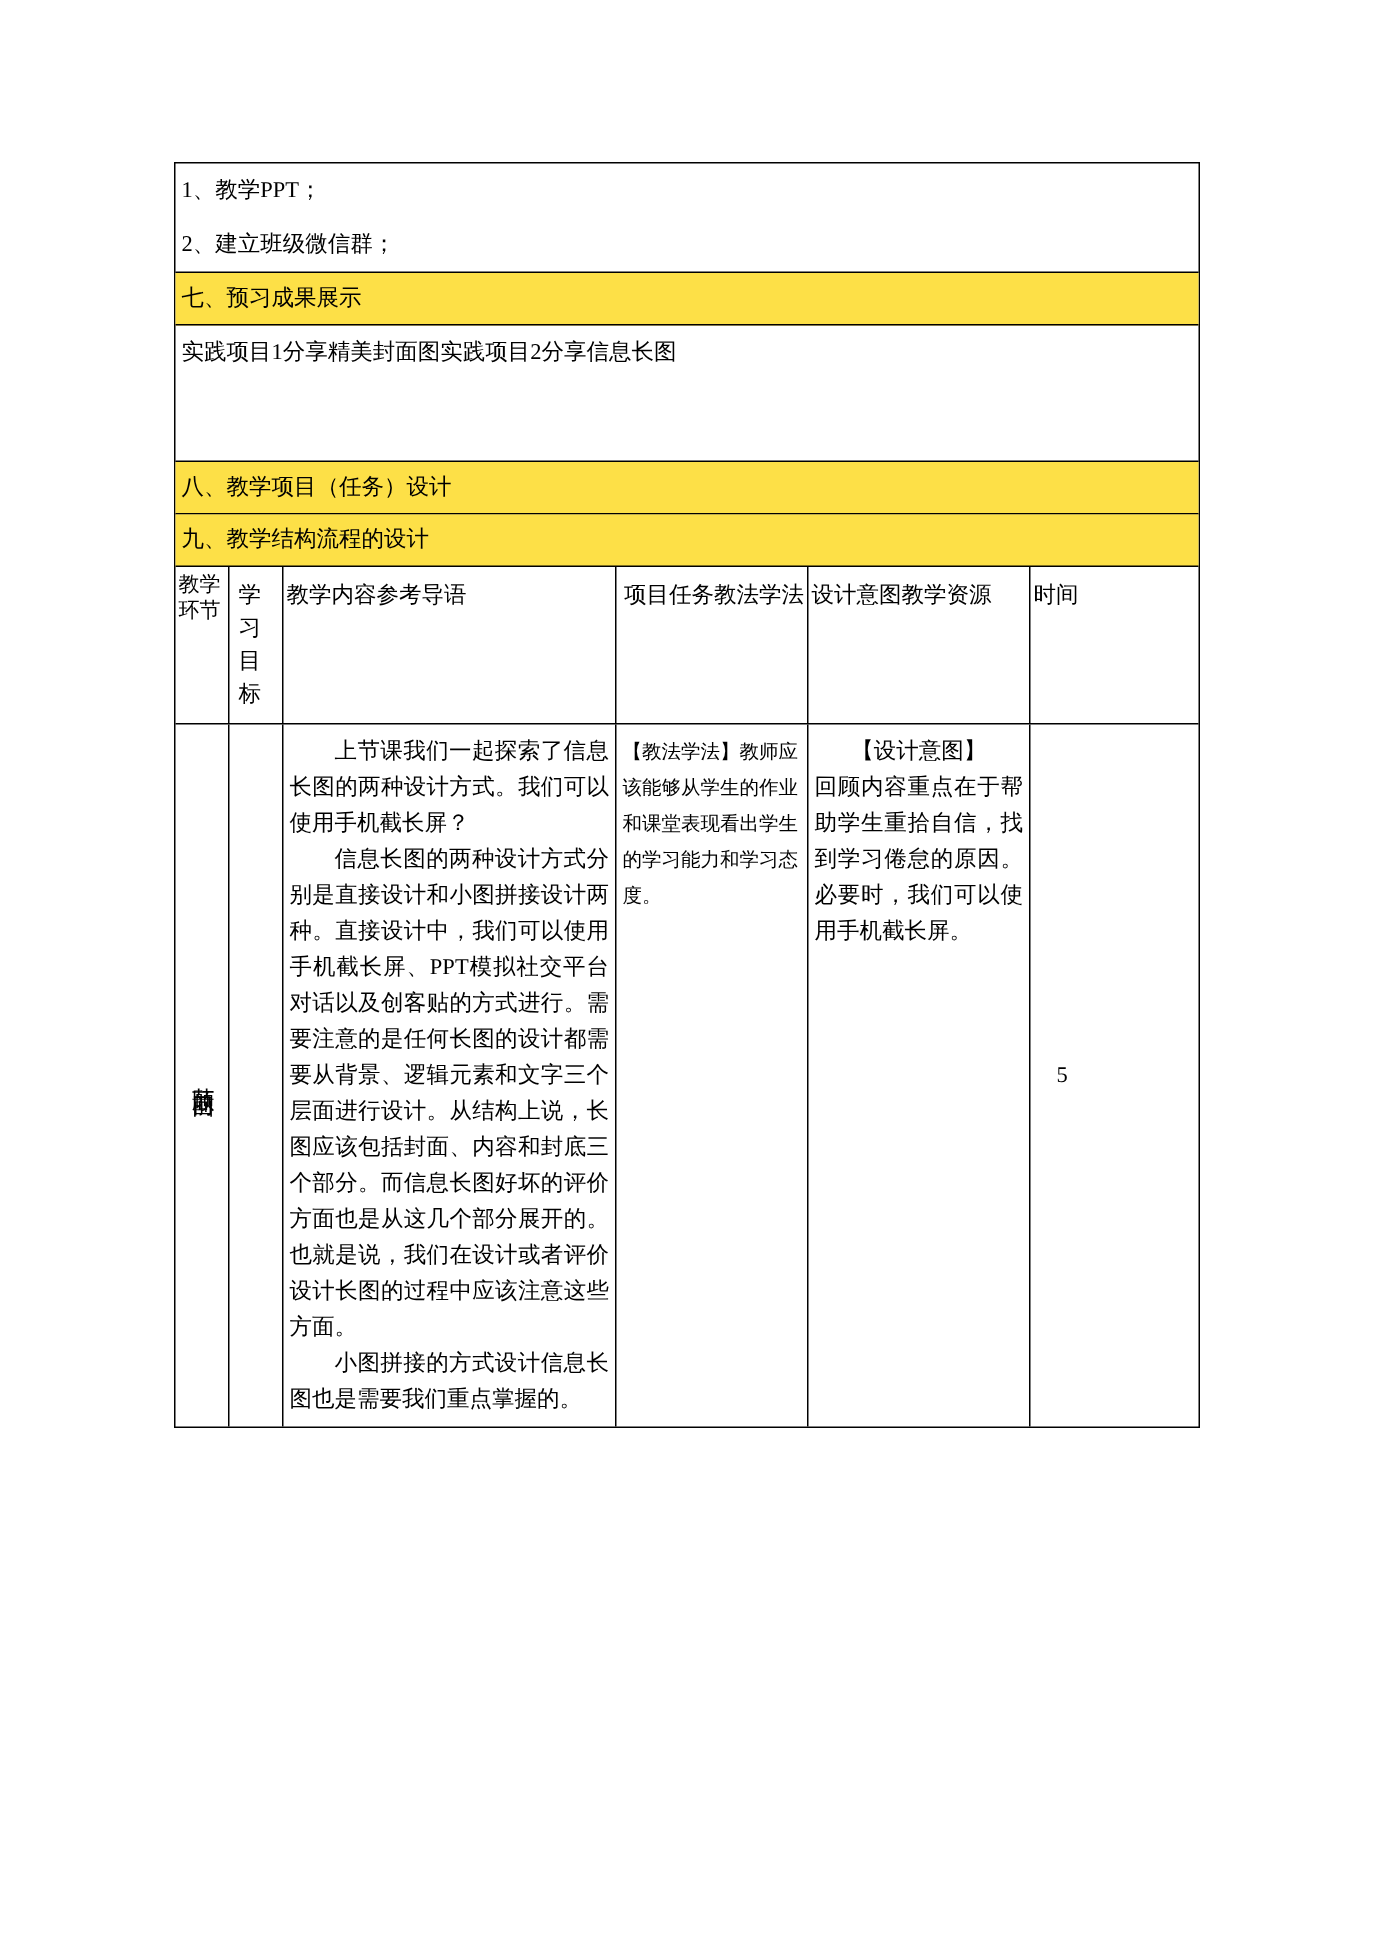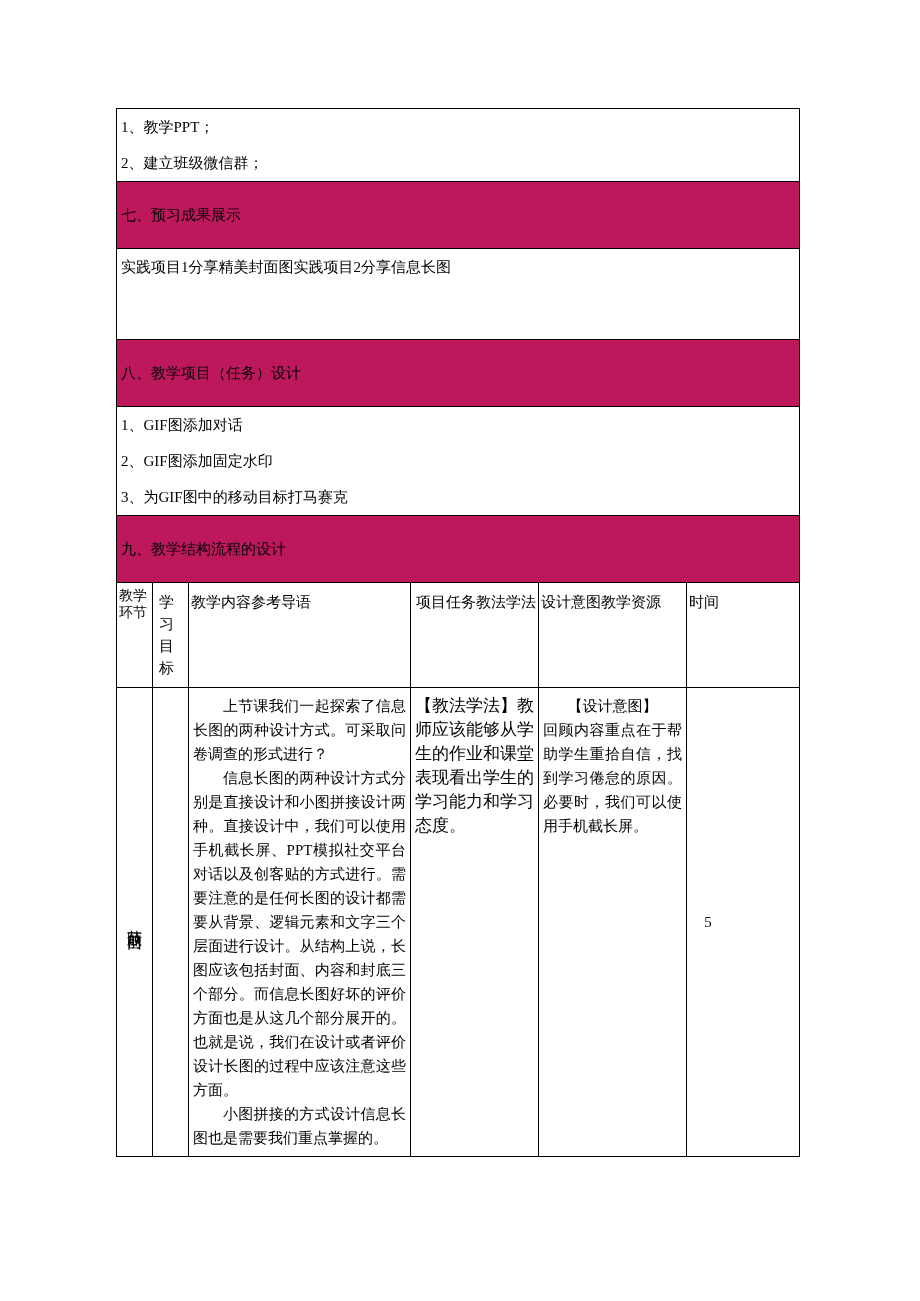"七、预习成果展示" .header { background: #be185d -> #fde047; padding: 20px 4px -> 4px 4px }
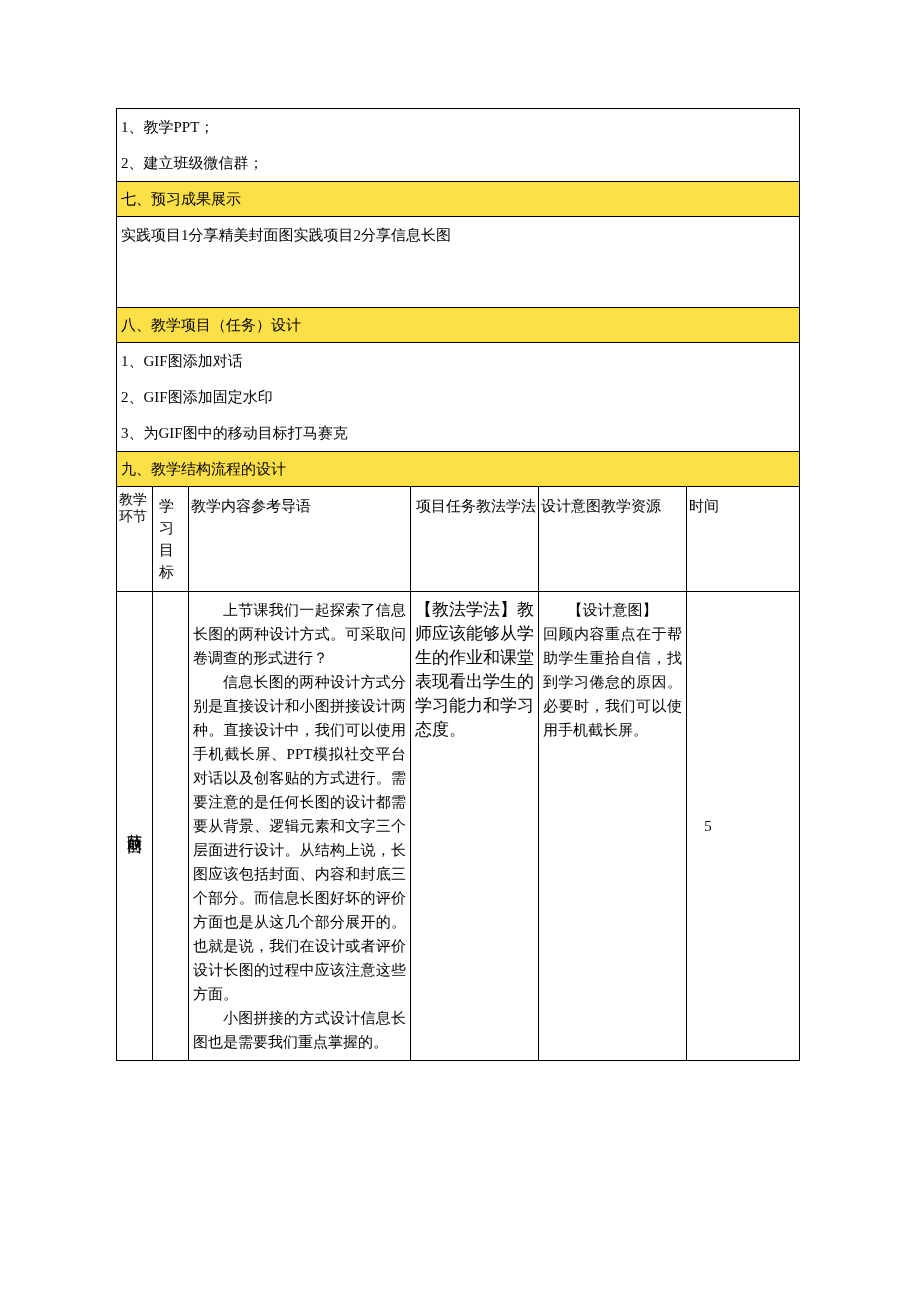"1、GIF图添加对话" div.row { html: <div> <p>1、GIF图添加对话</p> <p>2、GIF图添加固定水印</p> <p>3、为GIF图中的移动目标打马赛克</p> </div> -> none }
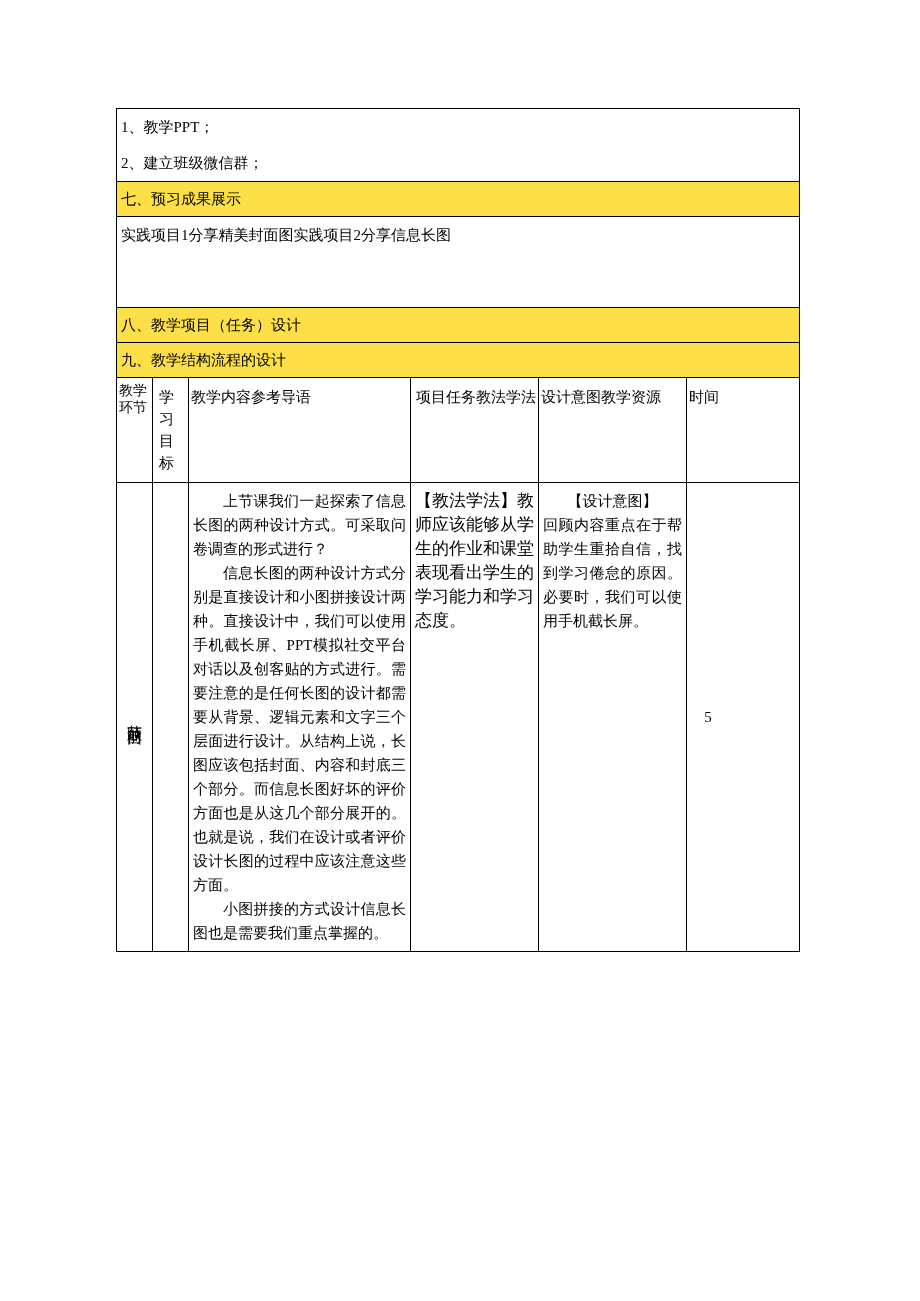"上节课我们一起探索了信息长图的两种设计方式。可采取问卷调查的形式进行？" p.indent { text: 可采取问卷调查的形式进行 -> 我们可以使用手机截长屏 }
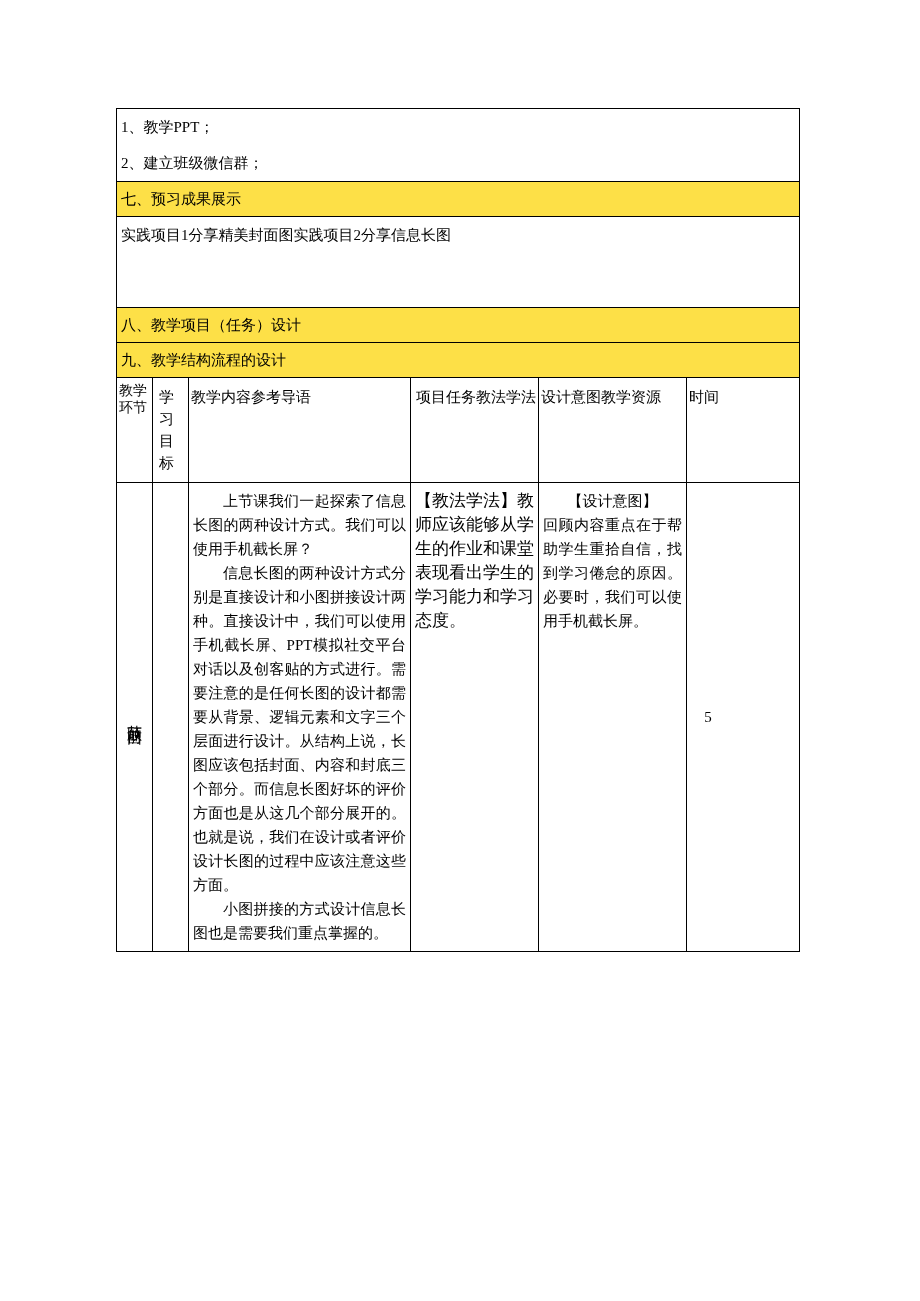"【教法学法】教师应该能够从学生的作业和课堂表现看出学生的学习能力和学习态度。" .method-cell { font-size: 17px -> 13px }
